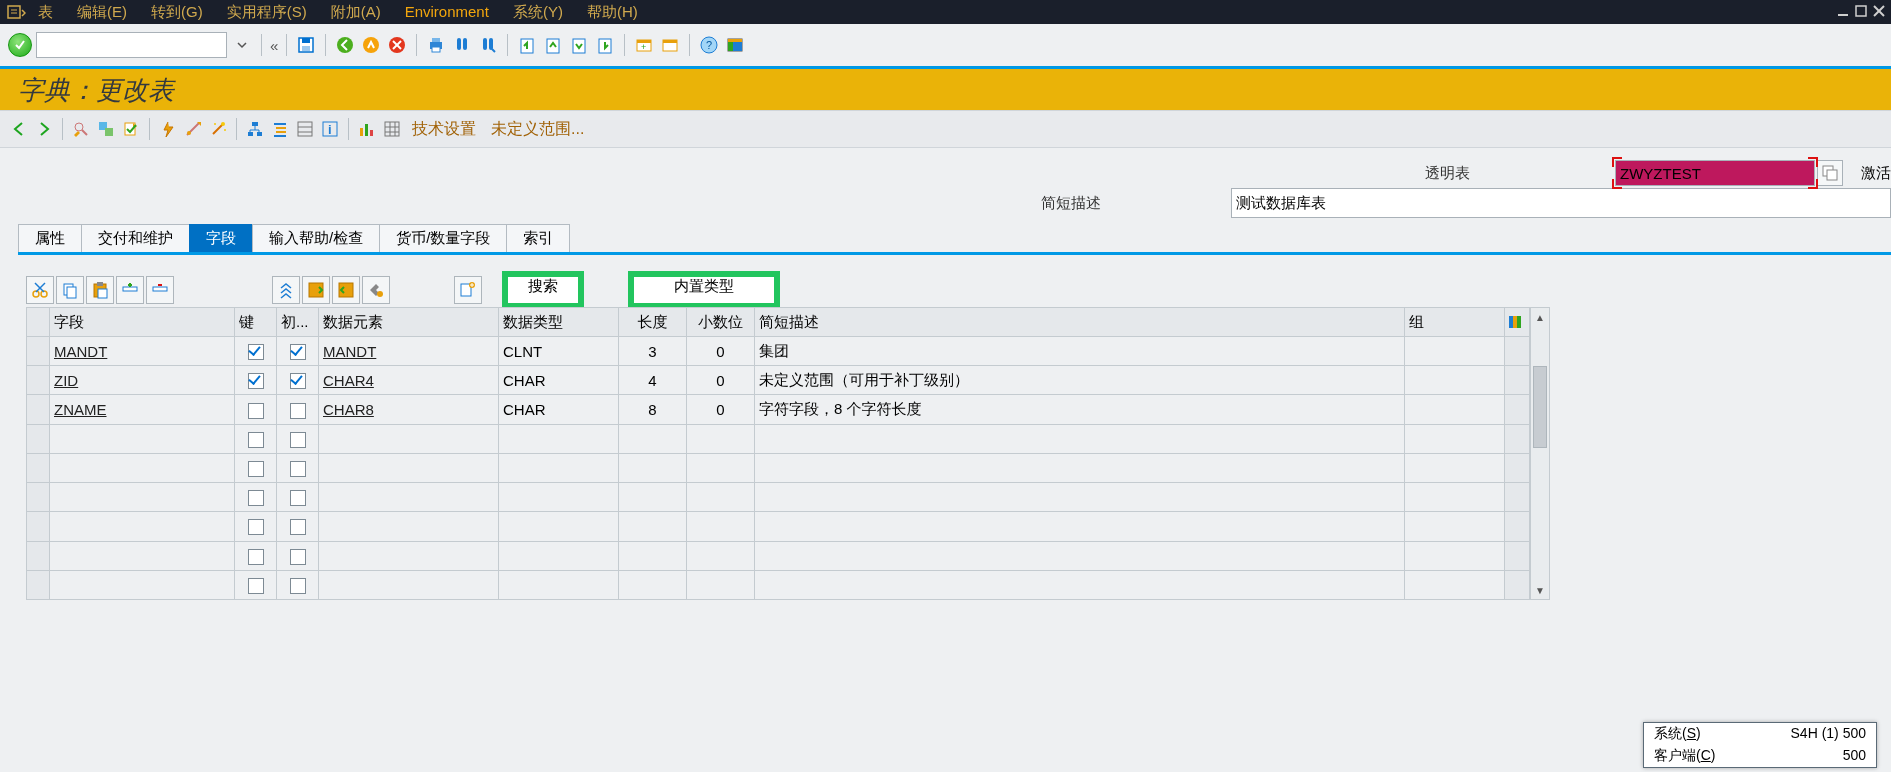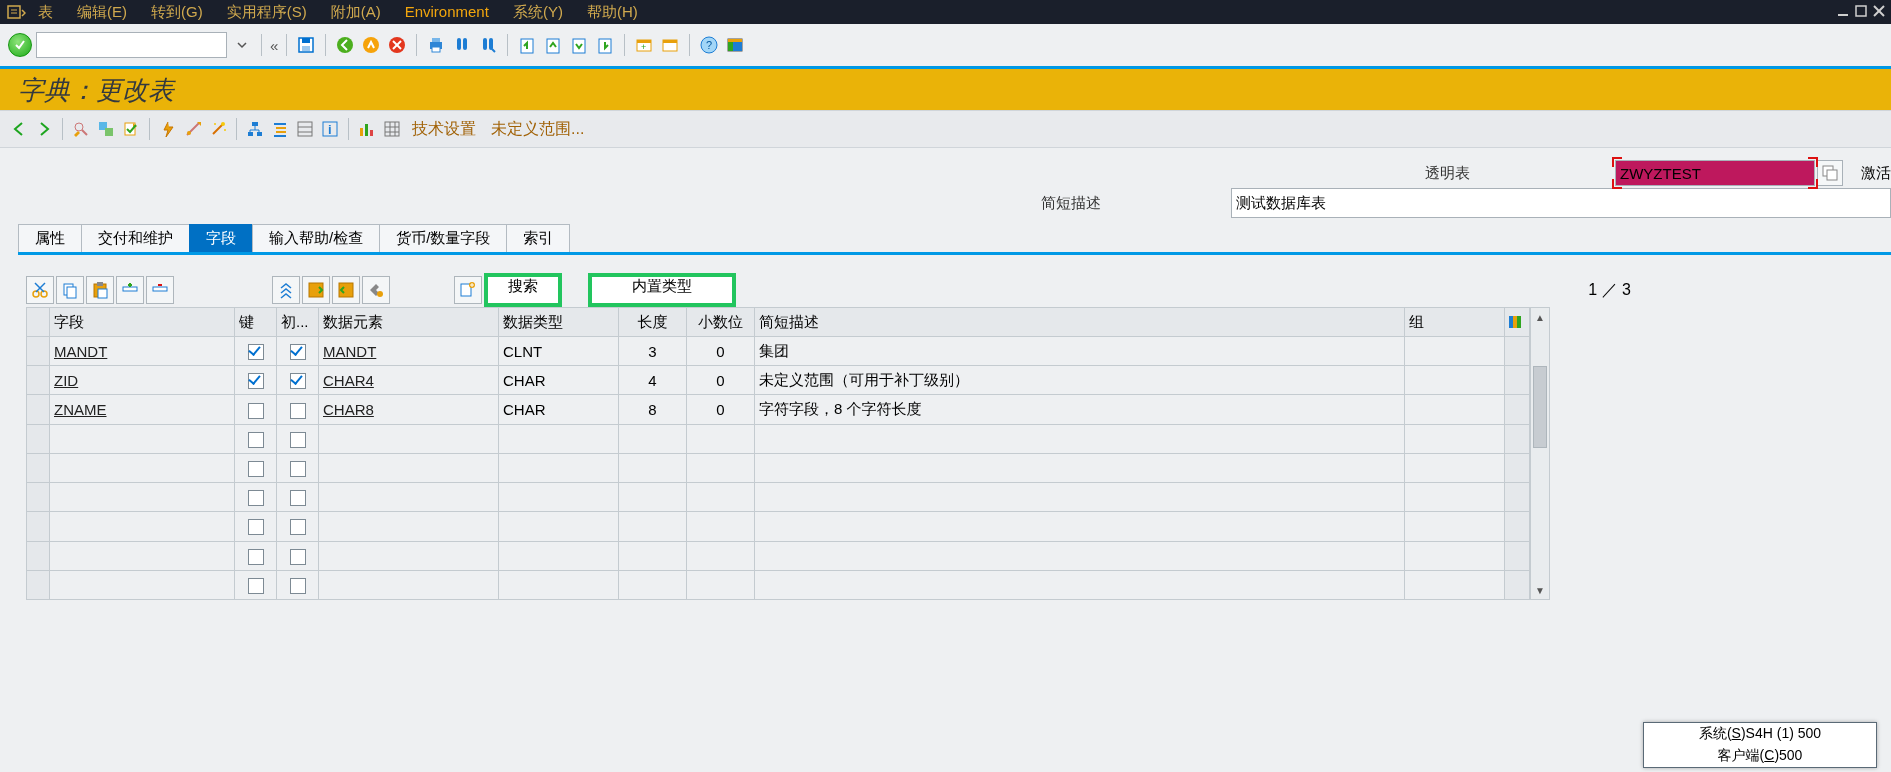"搜索" .gridtoolrow .widebtn { border: 4px solid #22c55e -> 6px solid #22c55e; margin-left: none -> 18px }
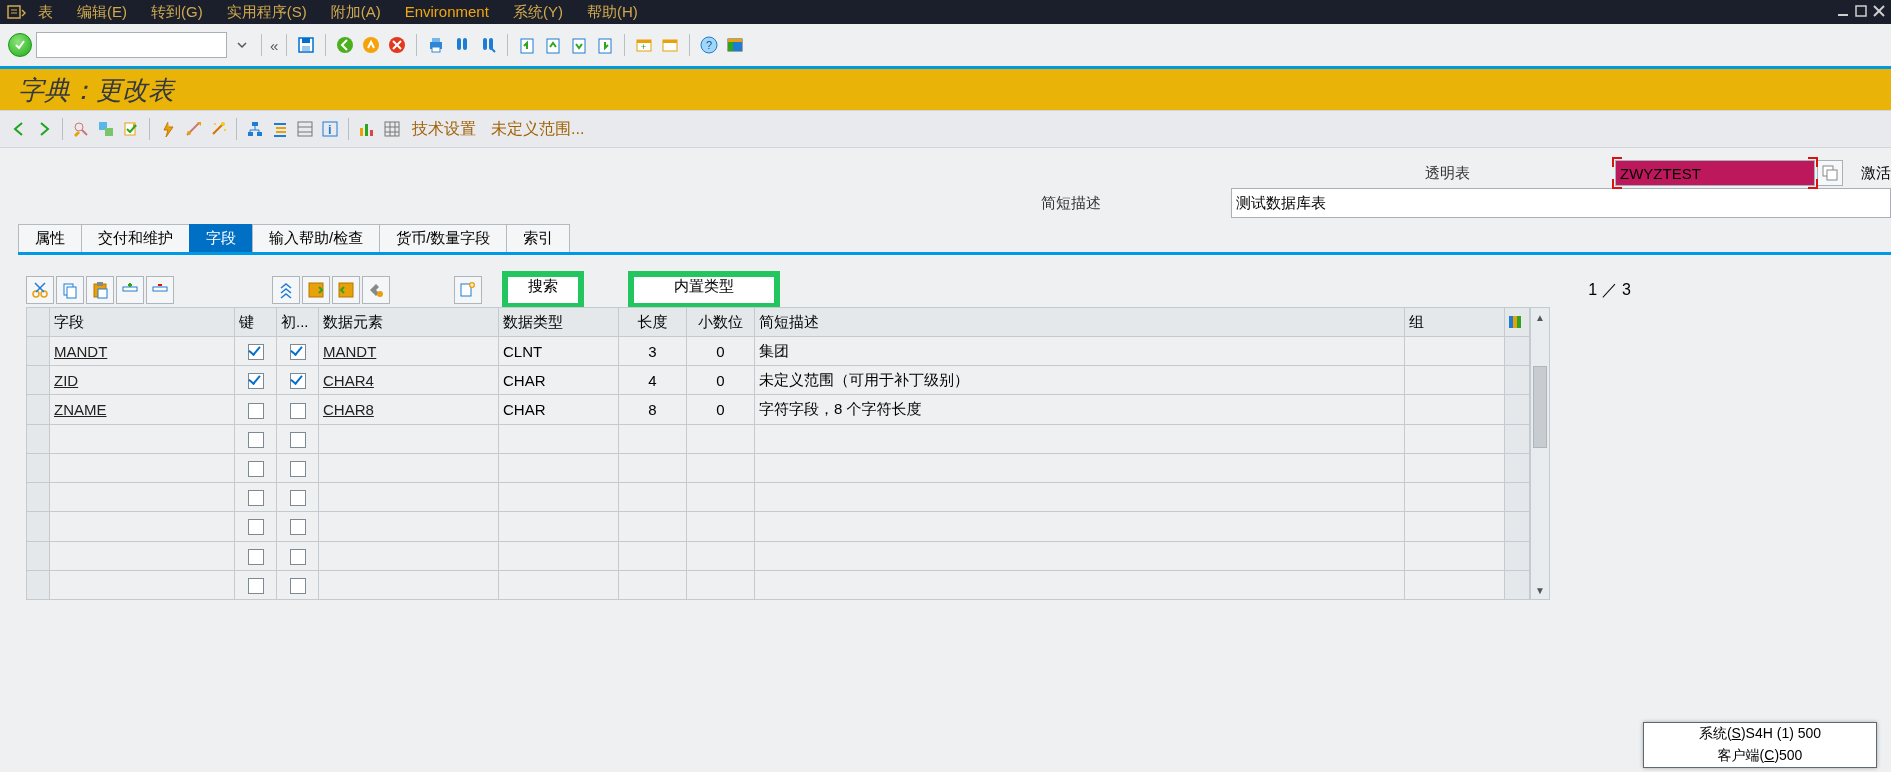"1 ／ 3" span.page-ind { html: <span>1 ／ 3</span> -> none }
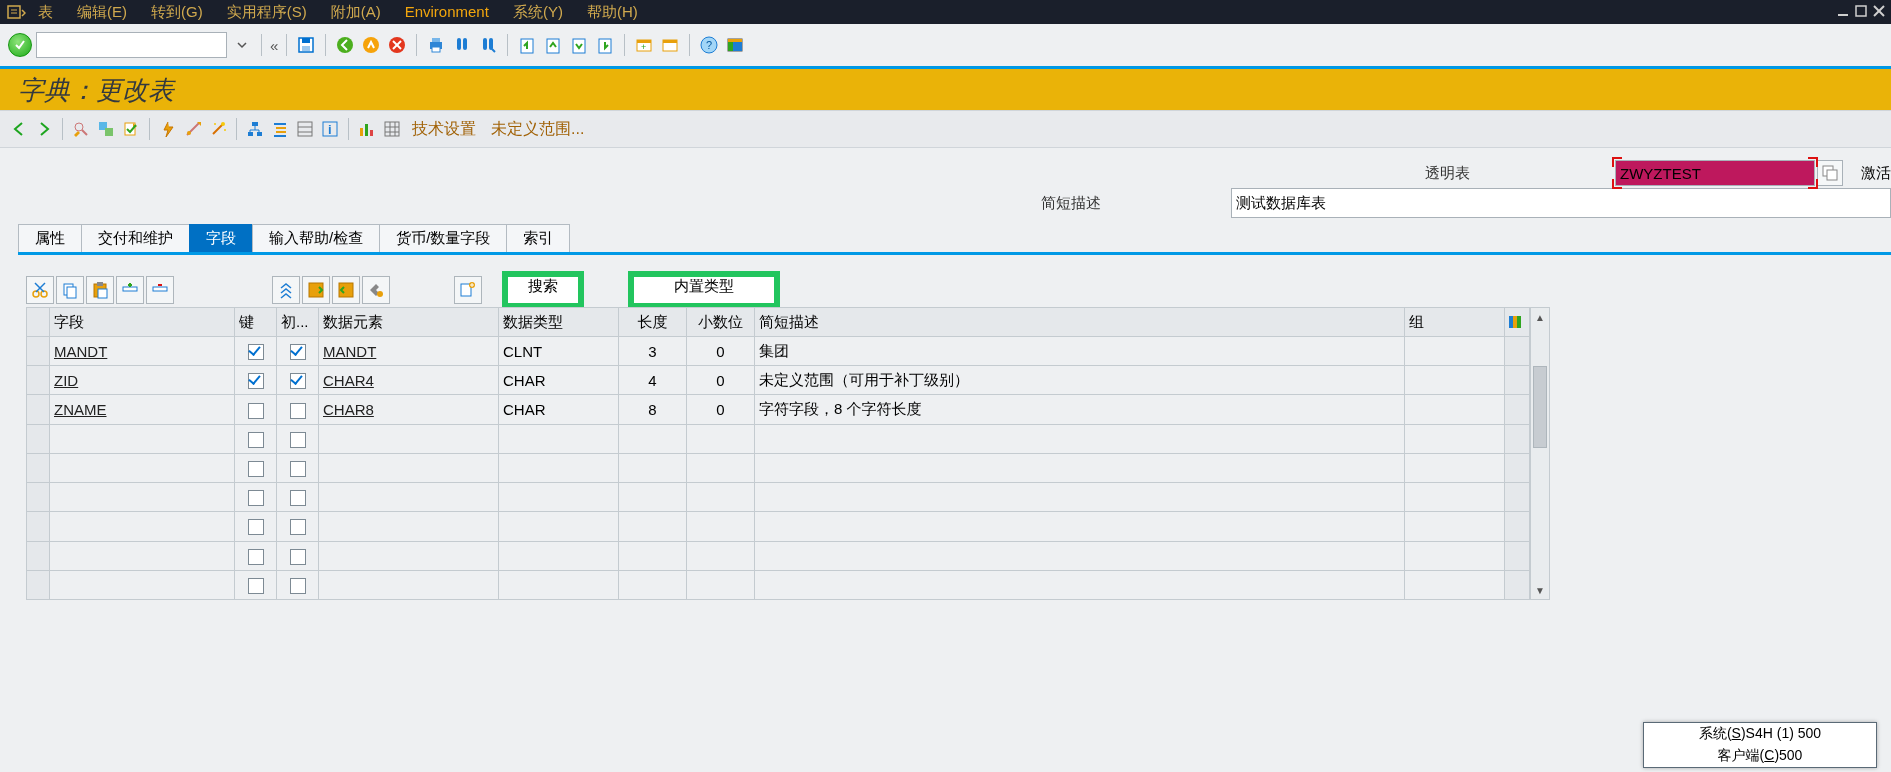"系统(S)" .statuspop div { justify-content: center -> space-between }
